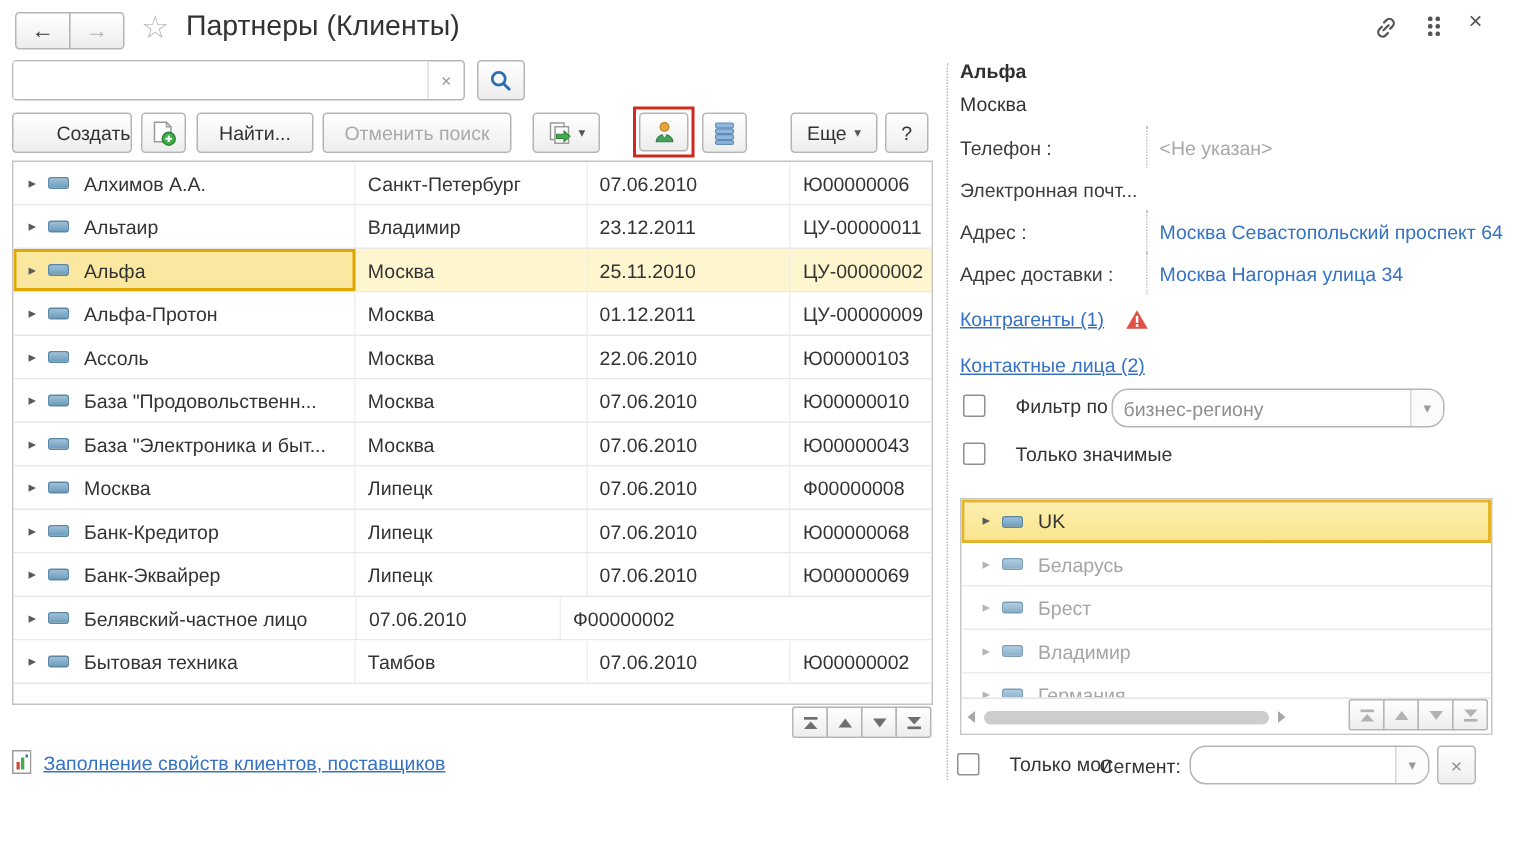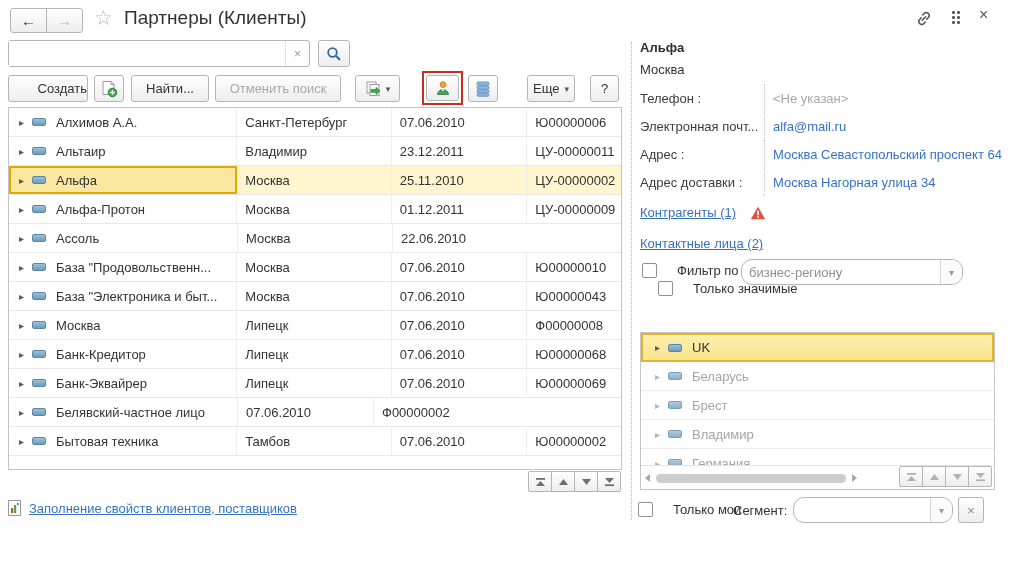"Еще" div.abs { width: 48px -> 58px }
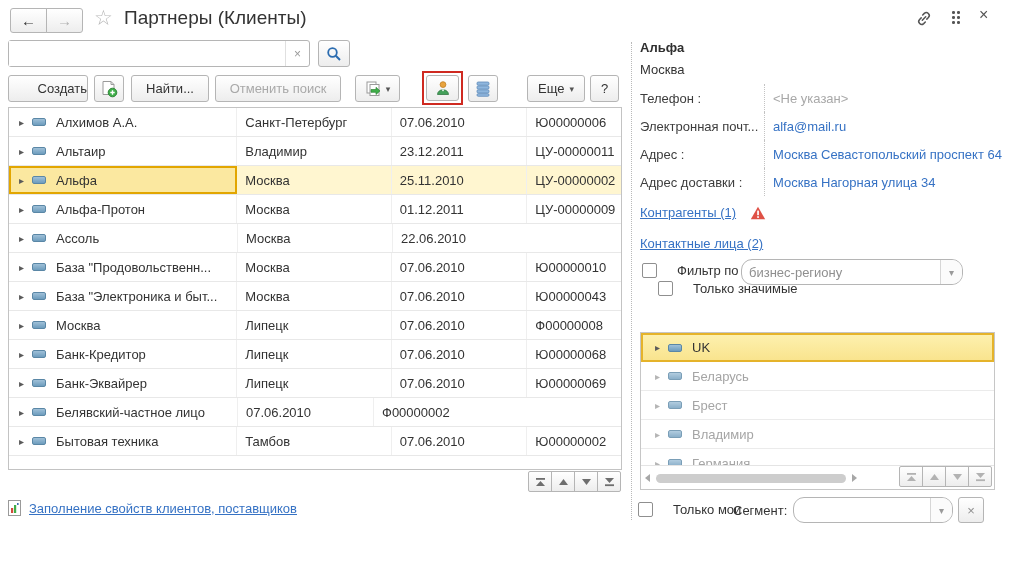"alfa@mail.ru" span.fvalue { html: <span>alfa@mail.ru</span> -> none }
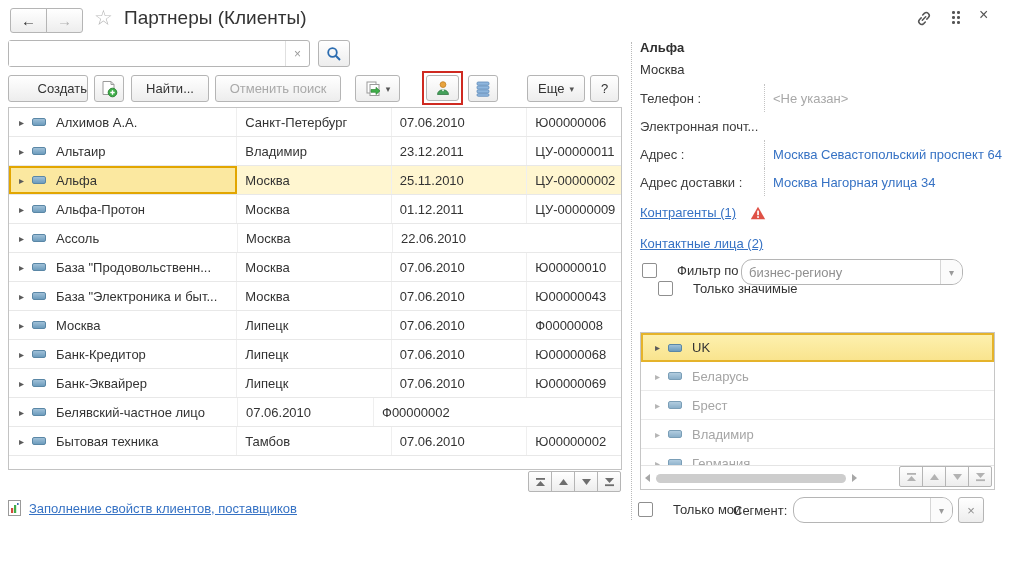"Ю00000103" div.cell { html: none -> <div>Ю00000103</div> }
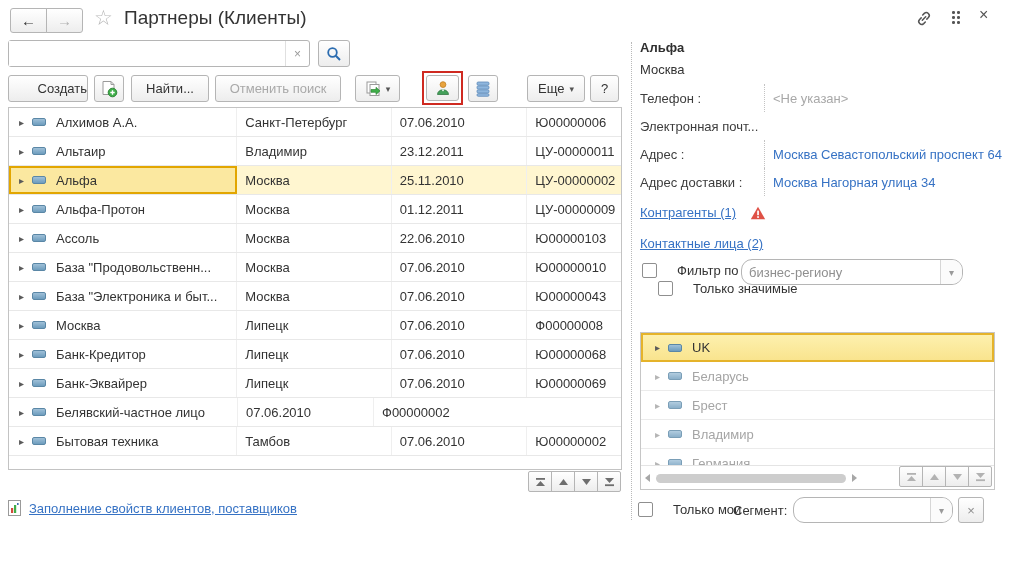"Только значимые" div.abs { margin-left: 16px -> none; top: 281px -> 295px }
